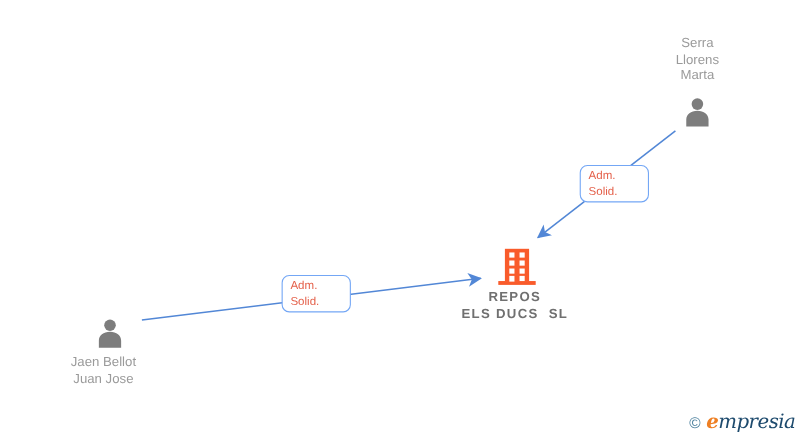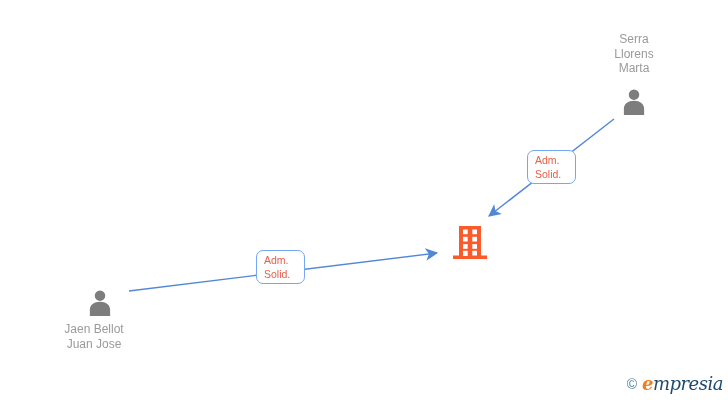"Adm." .edge-label { width: 49px -> 63px }
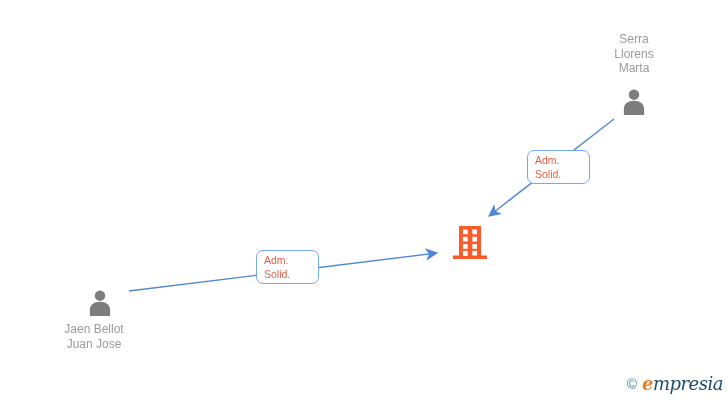"REPOS" div.node-label { html: none -> <div>REPOS ELS DUCS SL</div> }
